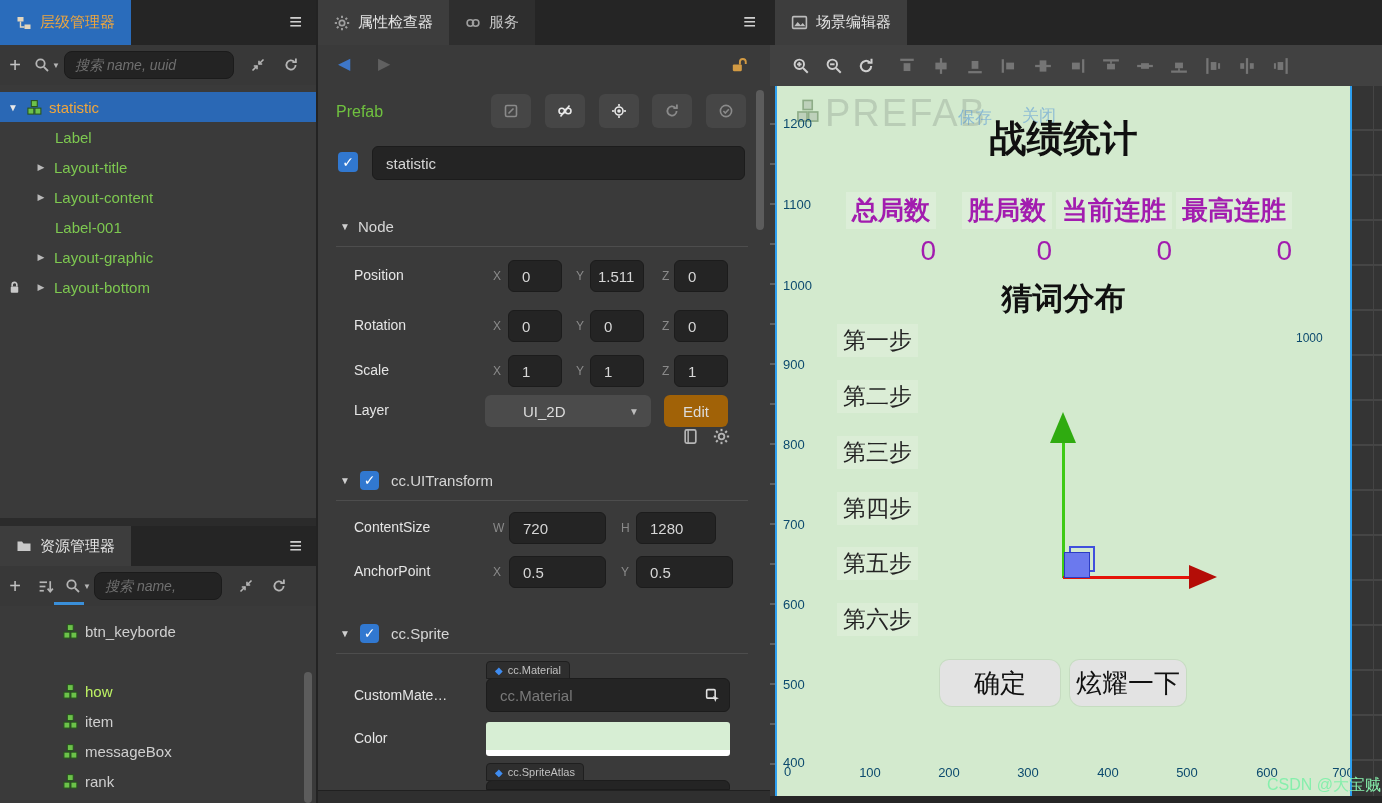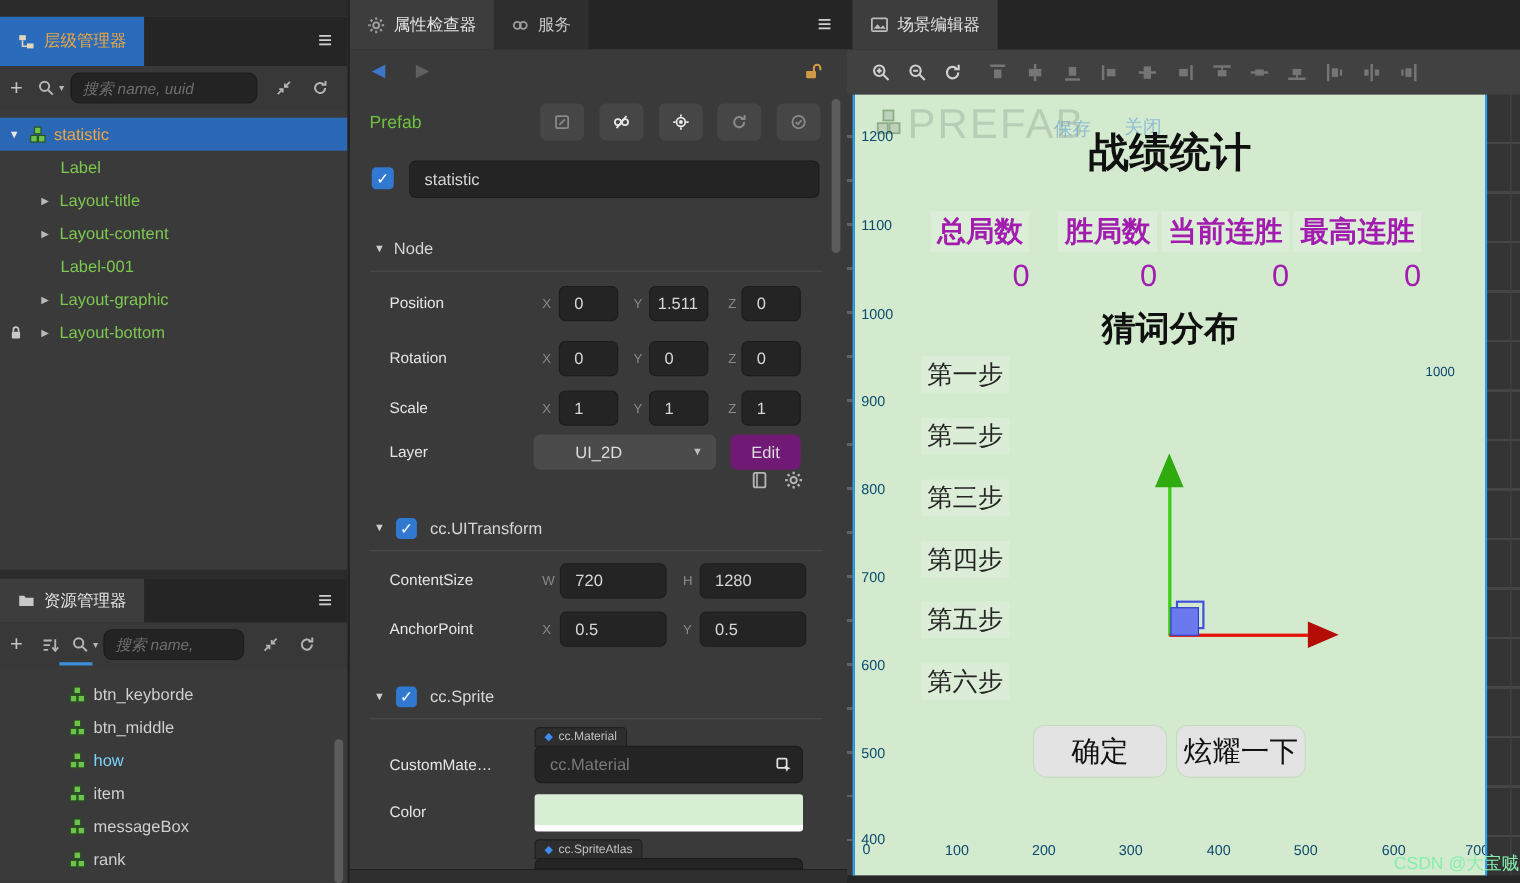"层级管理器" aside.panel { top: 15px -> 0 }
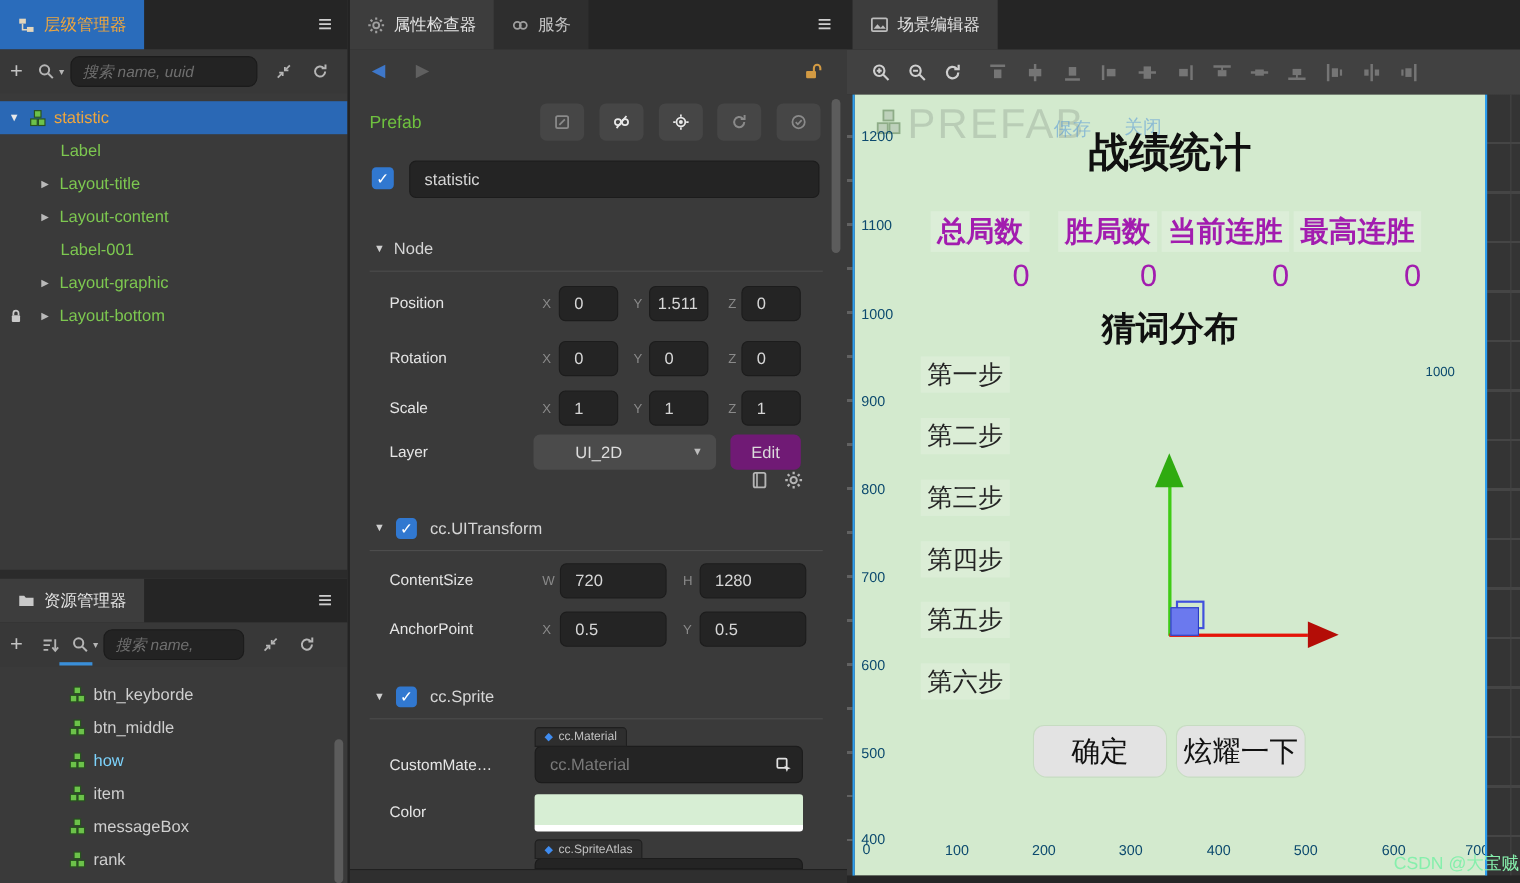"Edit" .btn { background: #701a75 -> #a16207 }
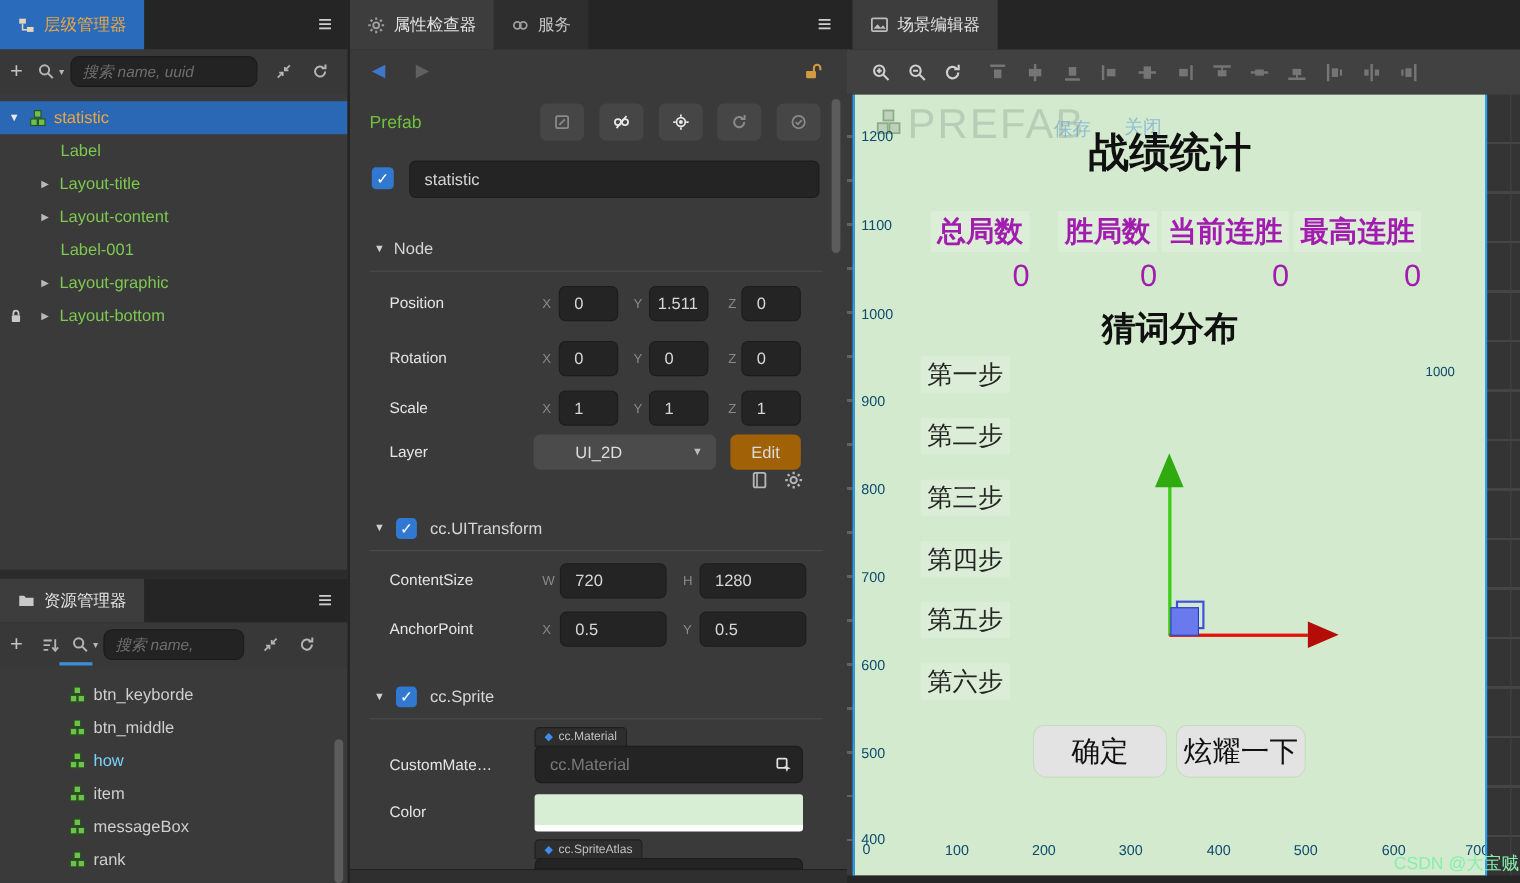"1280" div.nfield { width: 97px -> 80px }
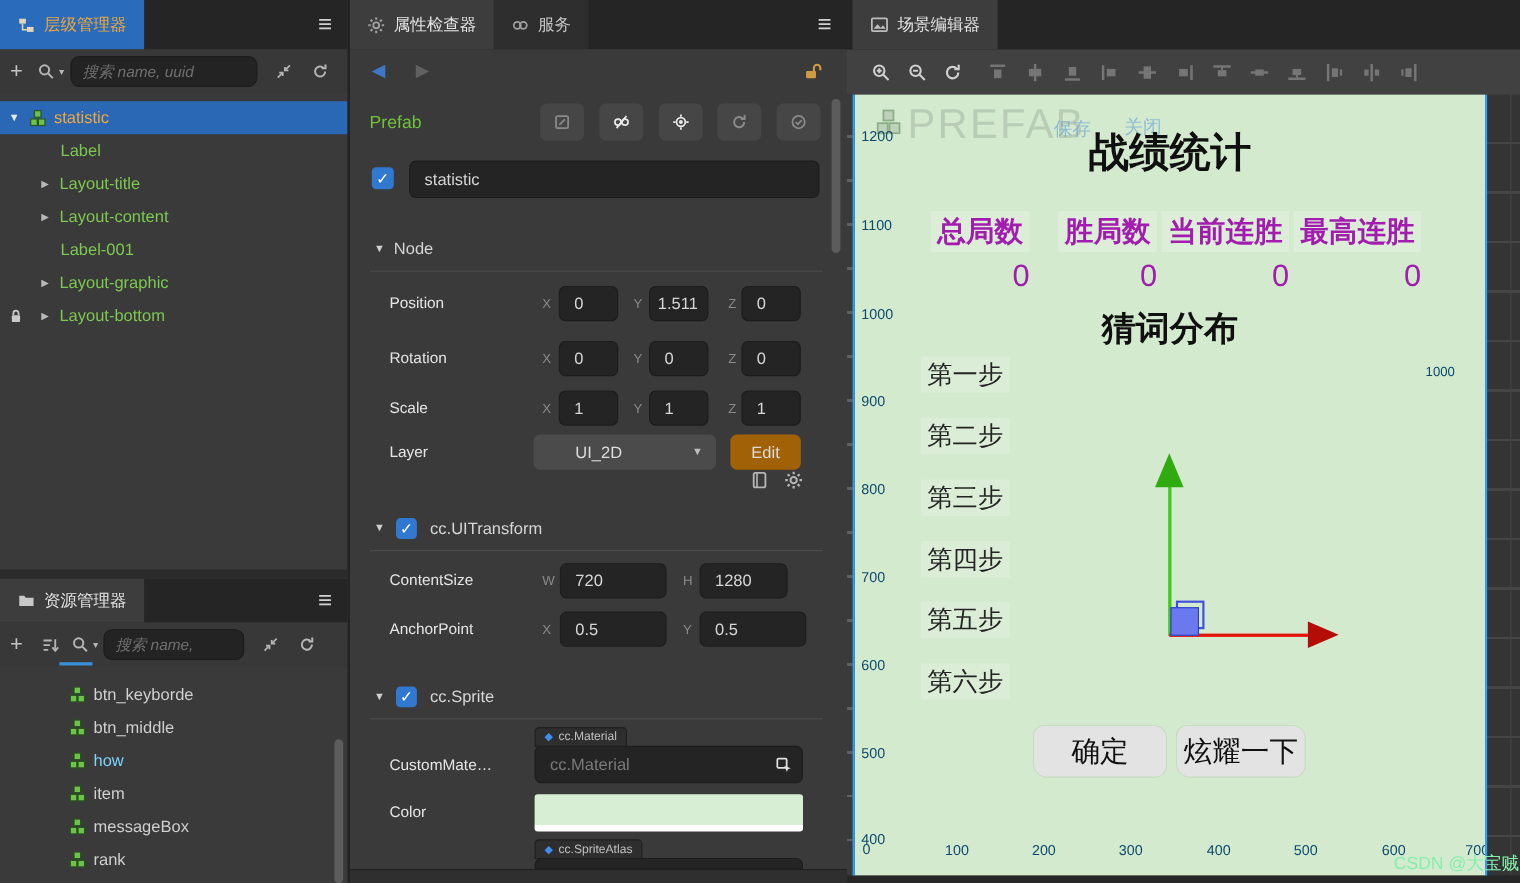"btn_middle" div.trow { html: <div> <svg> <use></use> </svg> <span>btn_middle</span> </div> -> none }
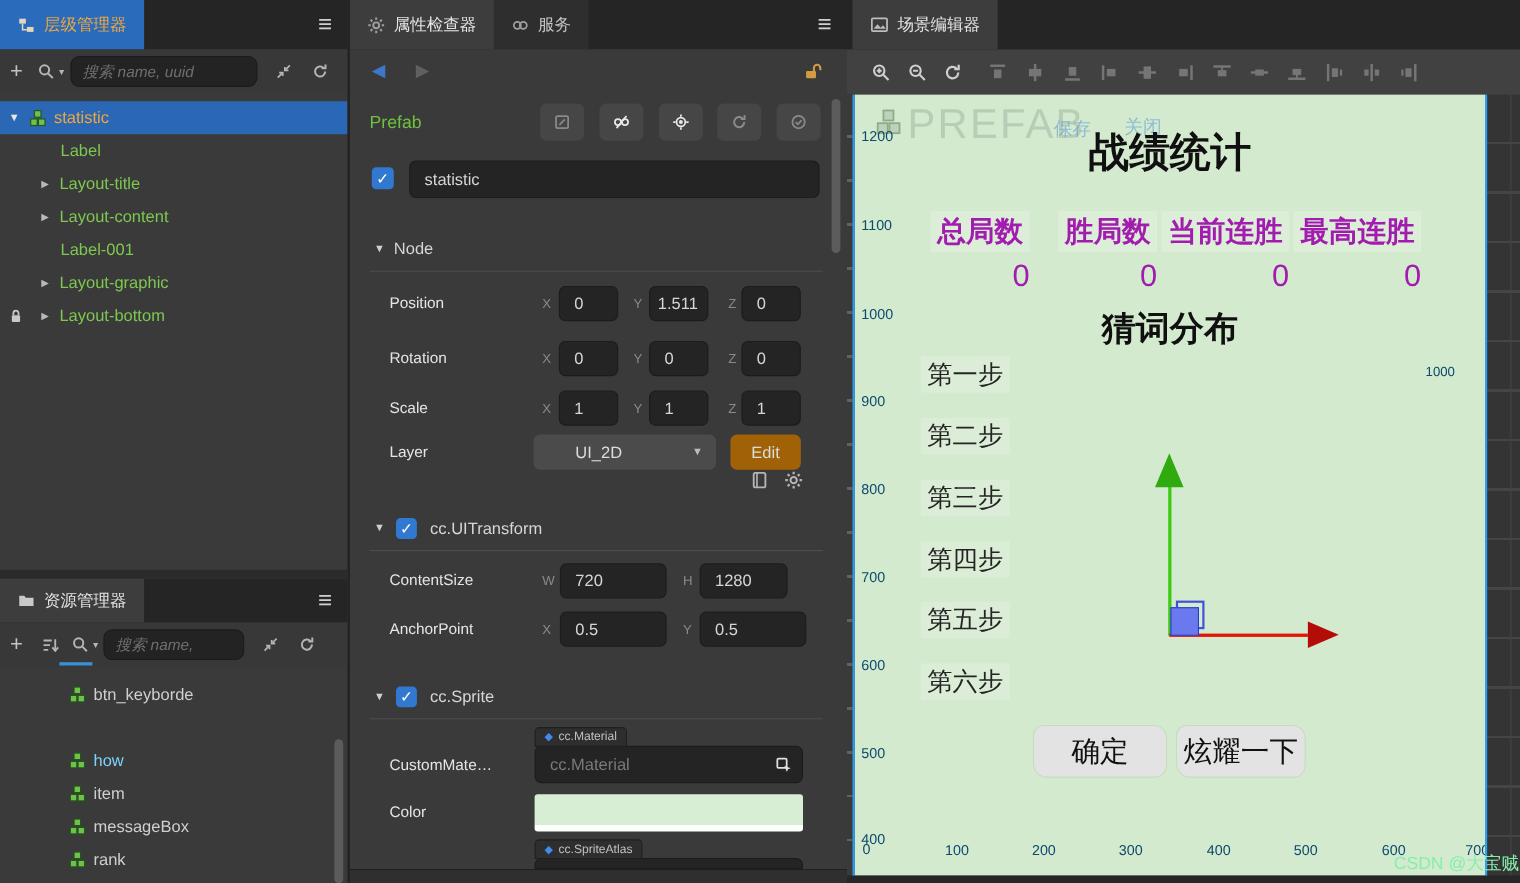"how" div.trow { color: #7dd3fc -> #bef264 }
